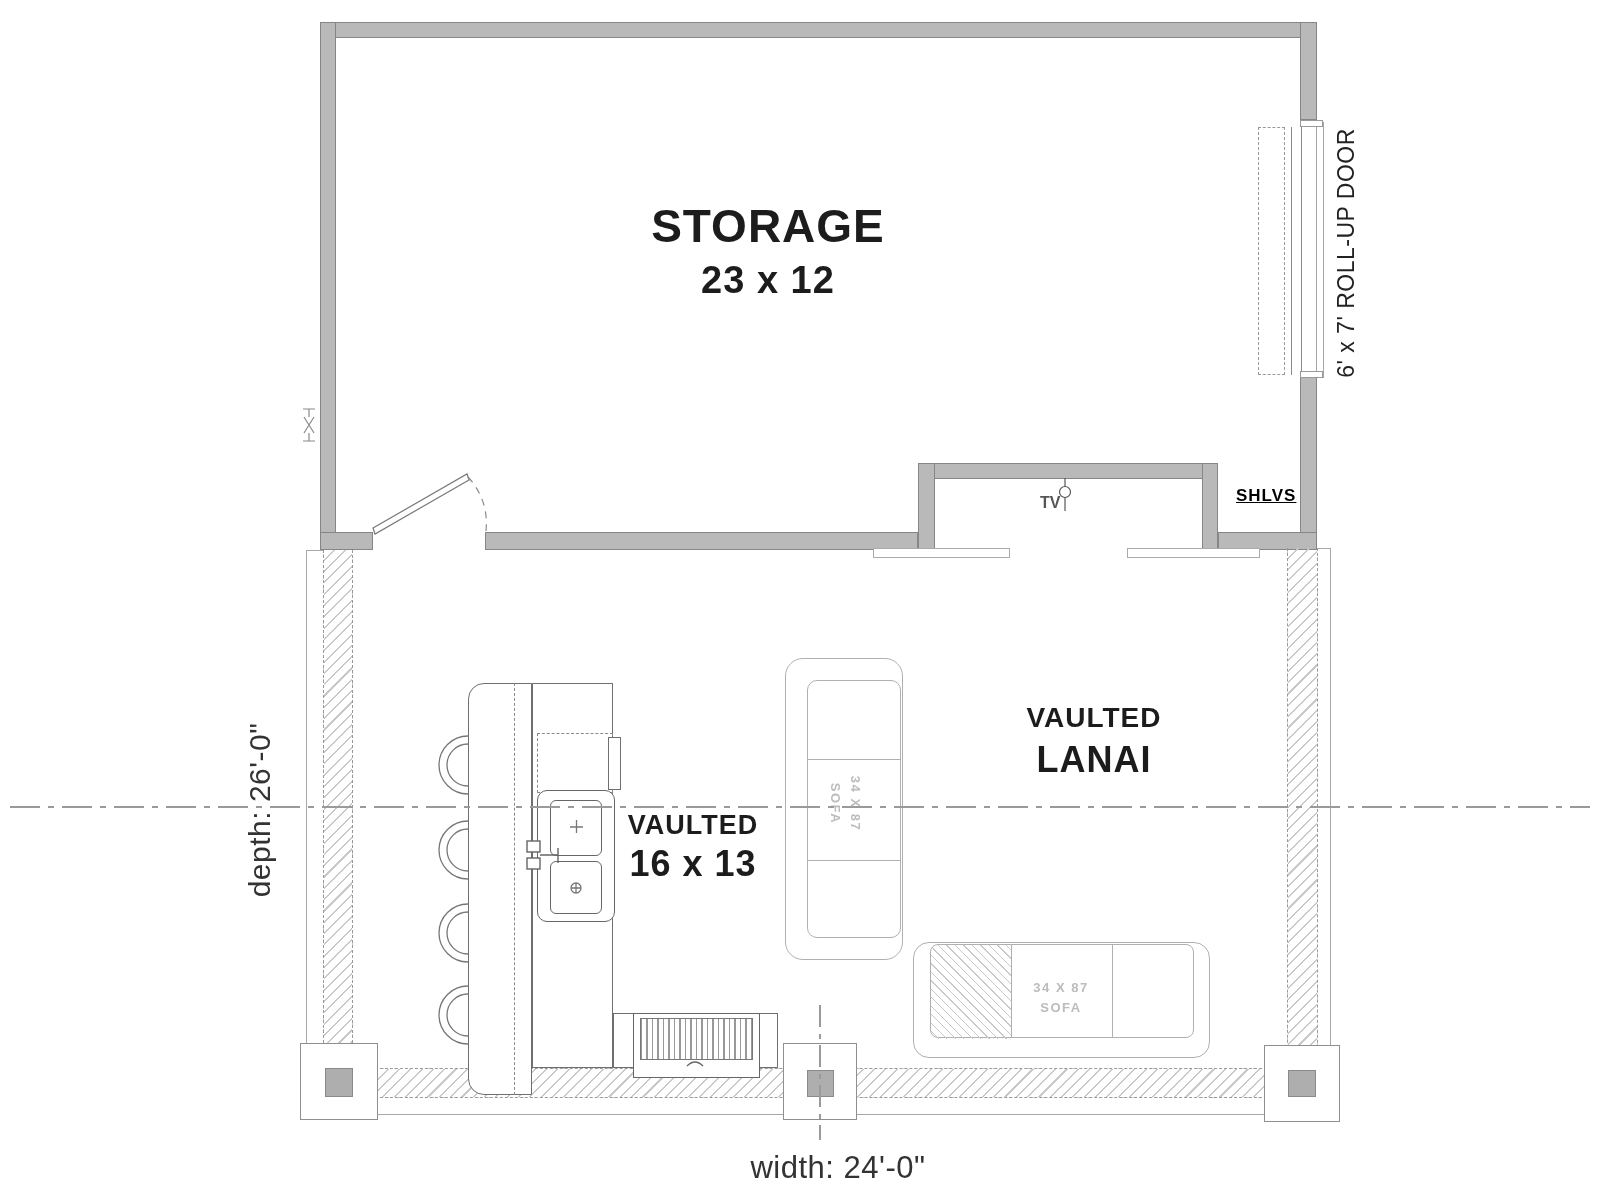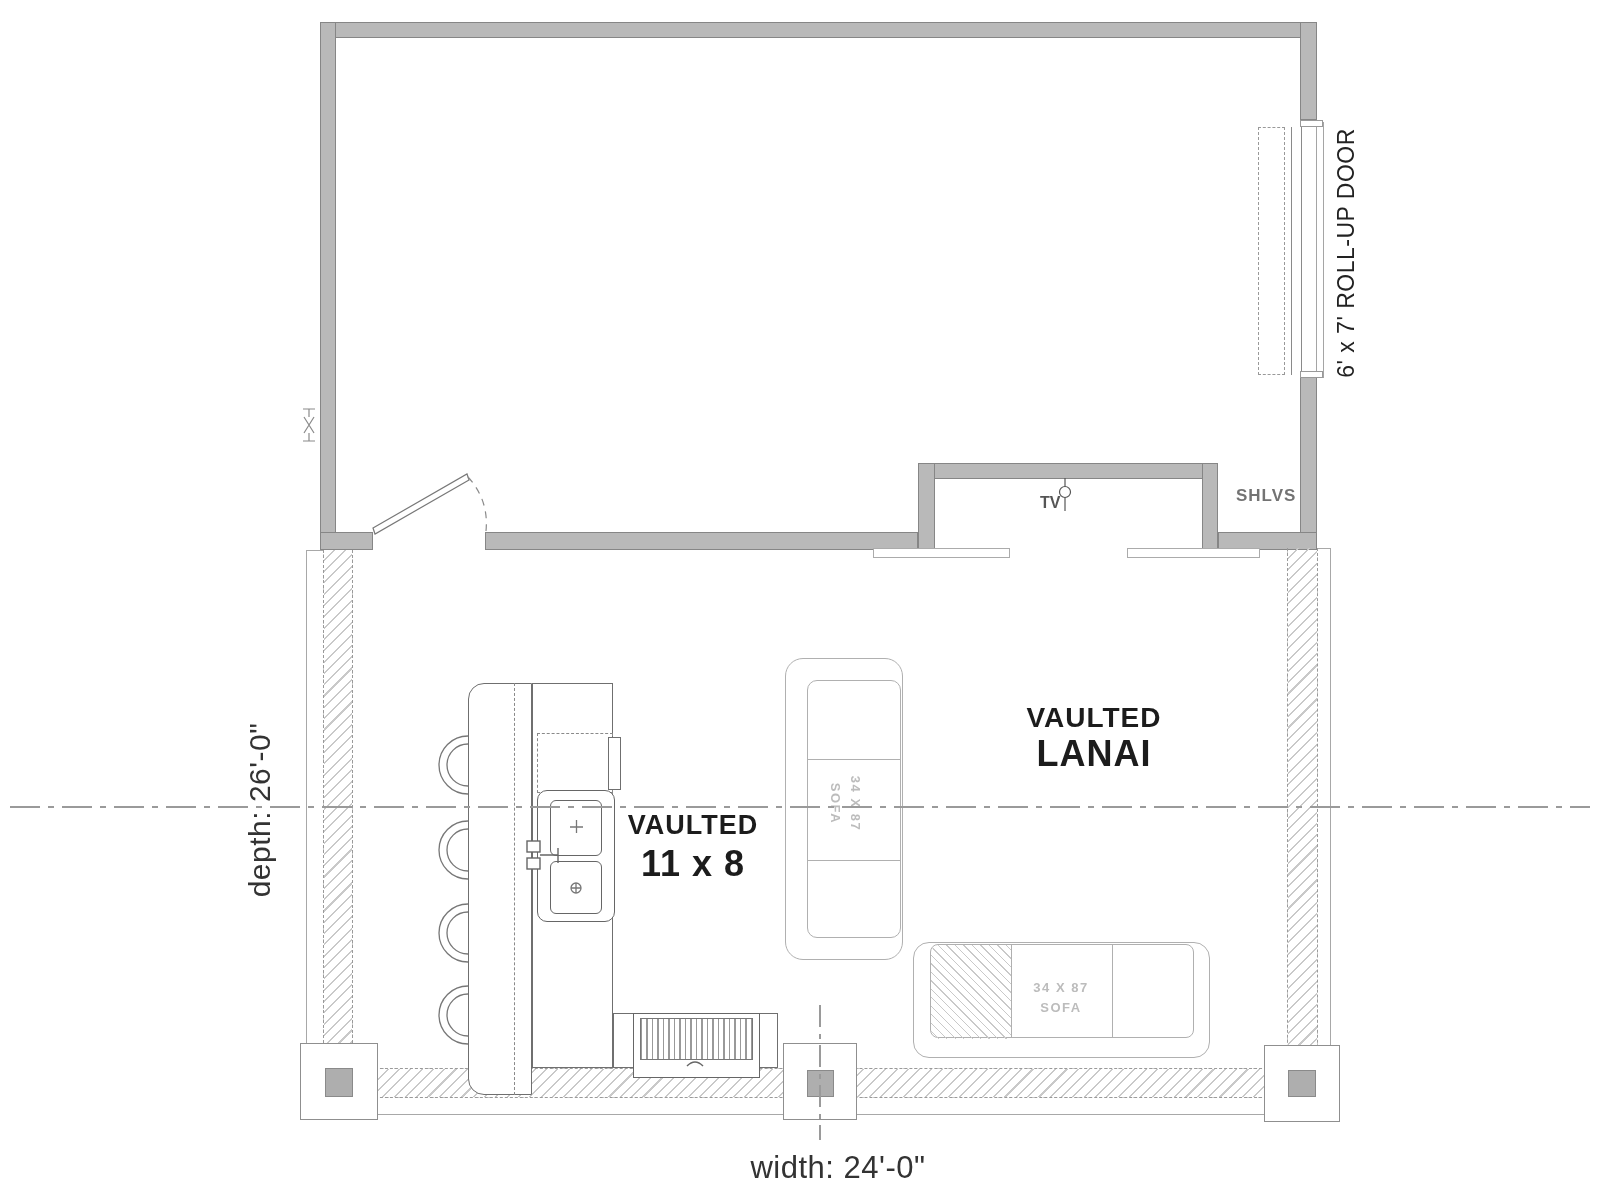"STORAGE" div.lbl { html: none -> <div> <div>STORAGE</div> <div>23 x 12</div> </div> }
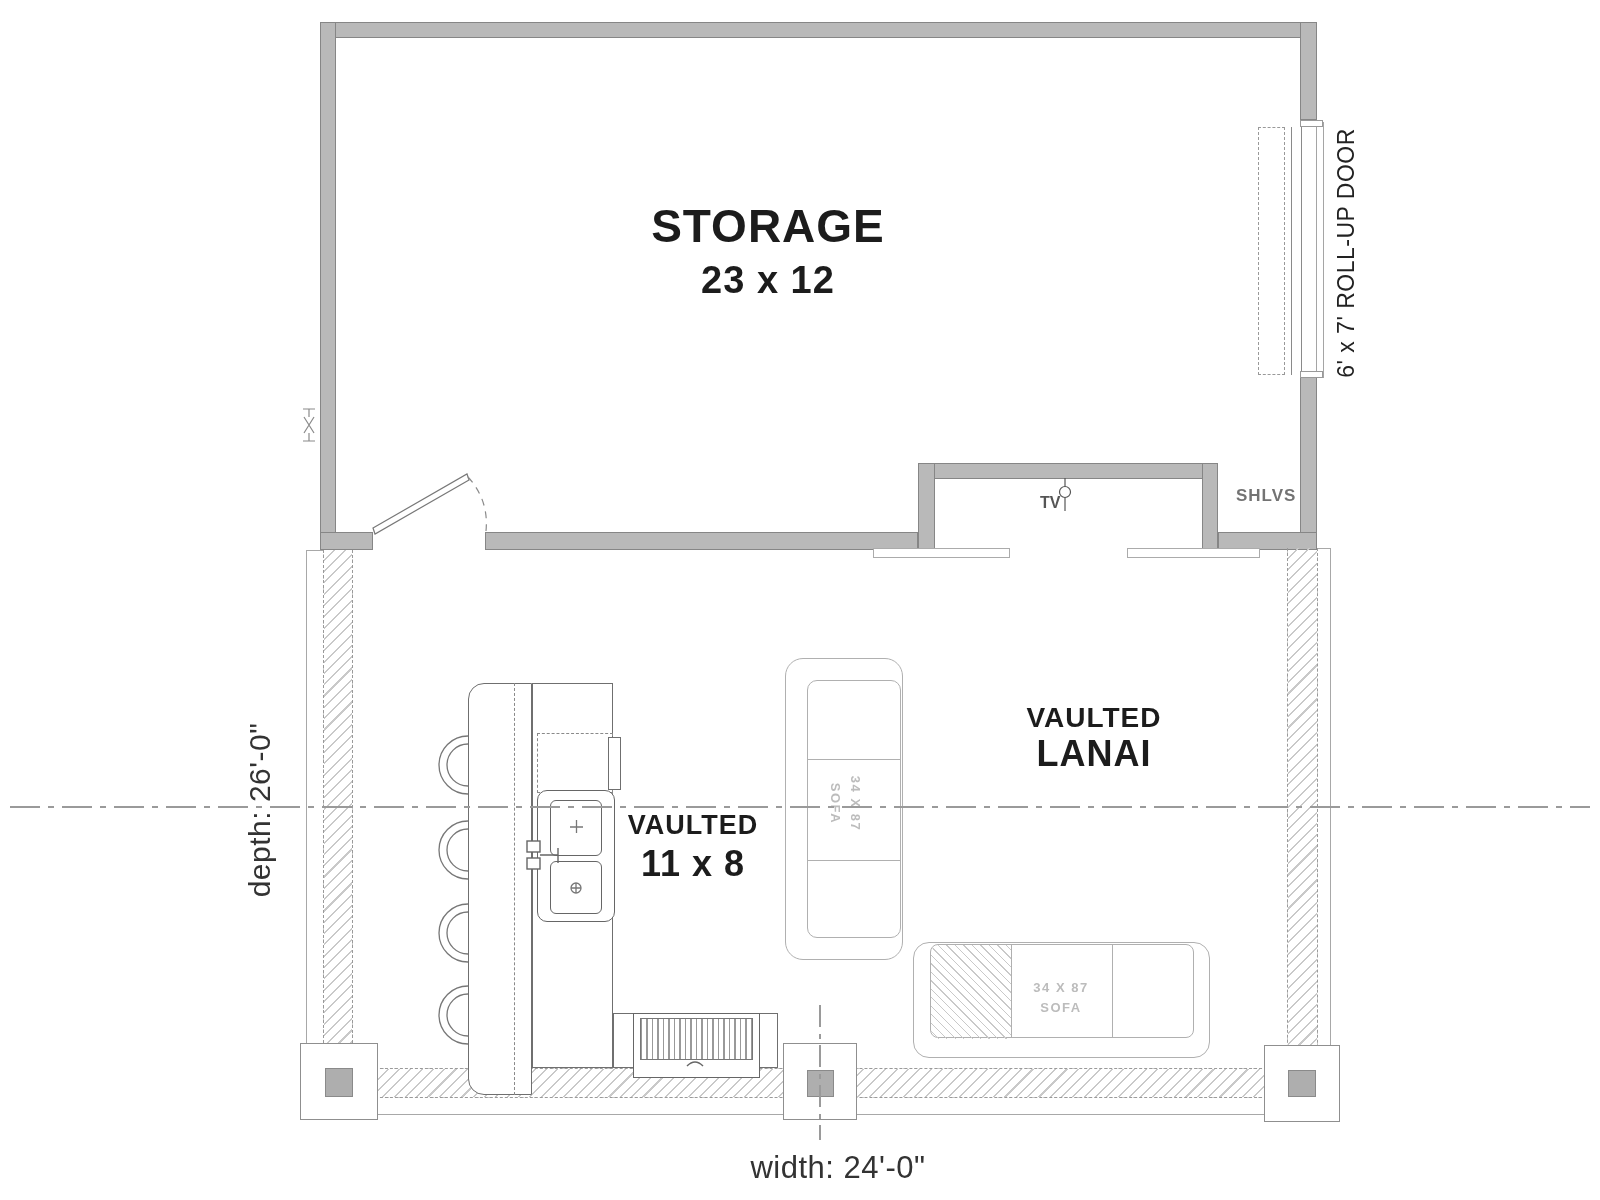"SHLVS" div.lbl { color: #737373 -> #000000; text-decoration: none -> underline }
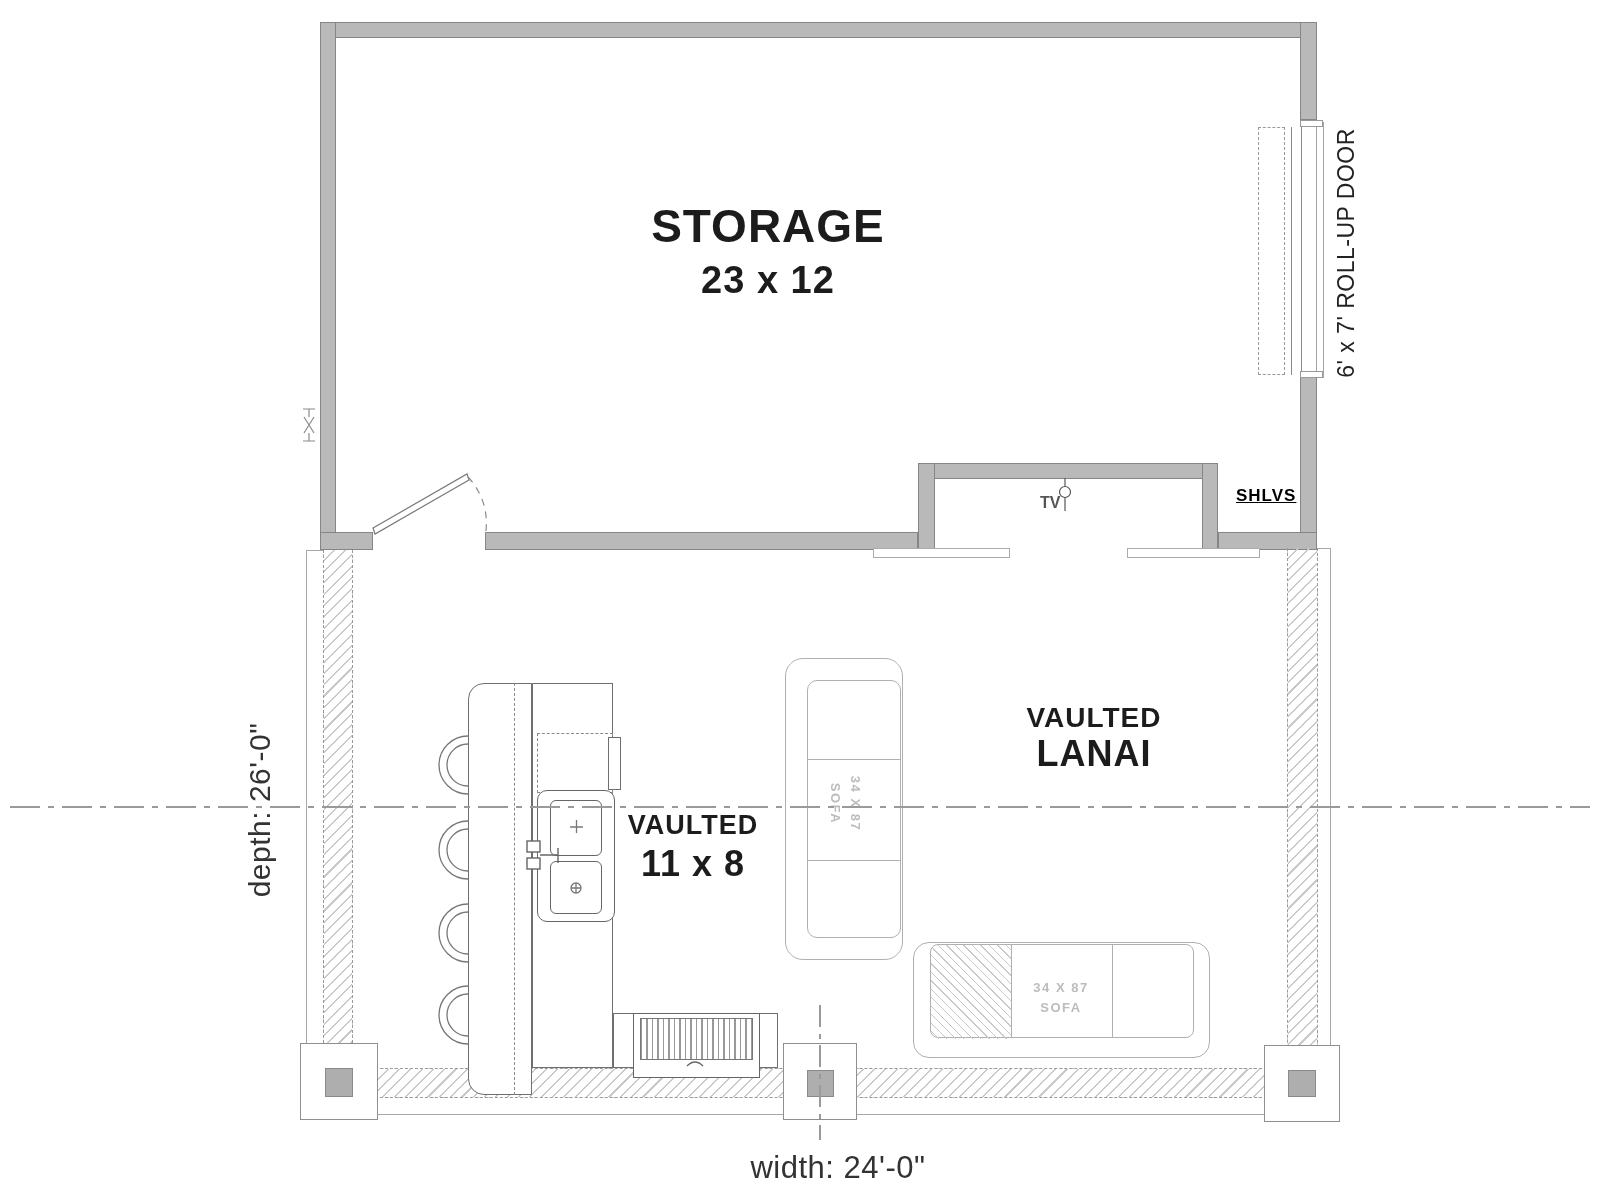"LANAI" div { margin-top: none -> 6px }
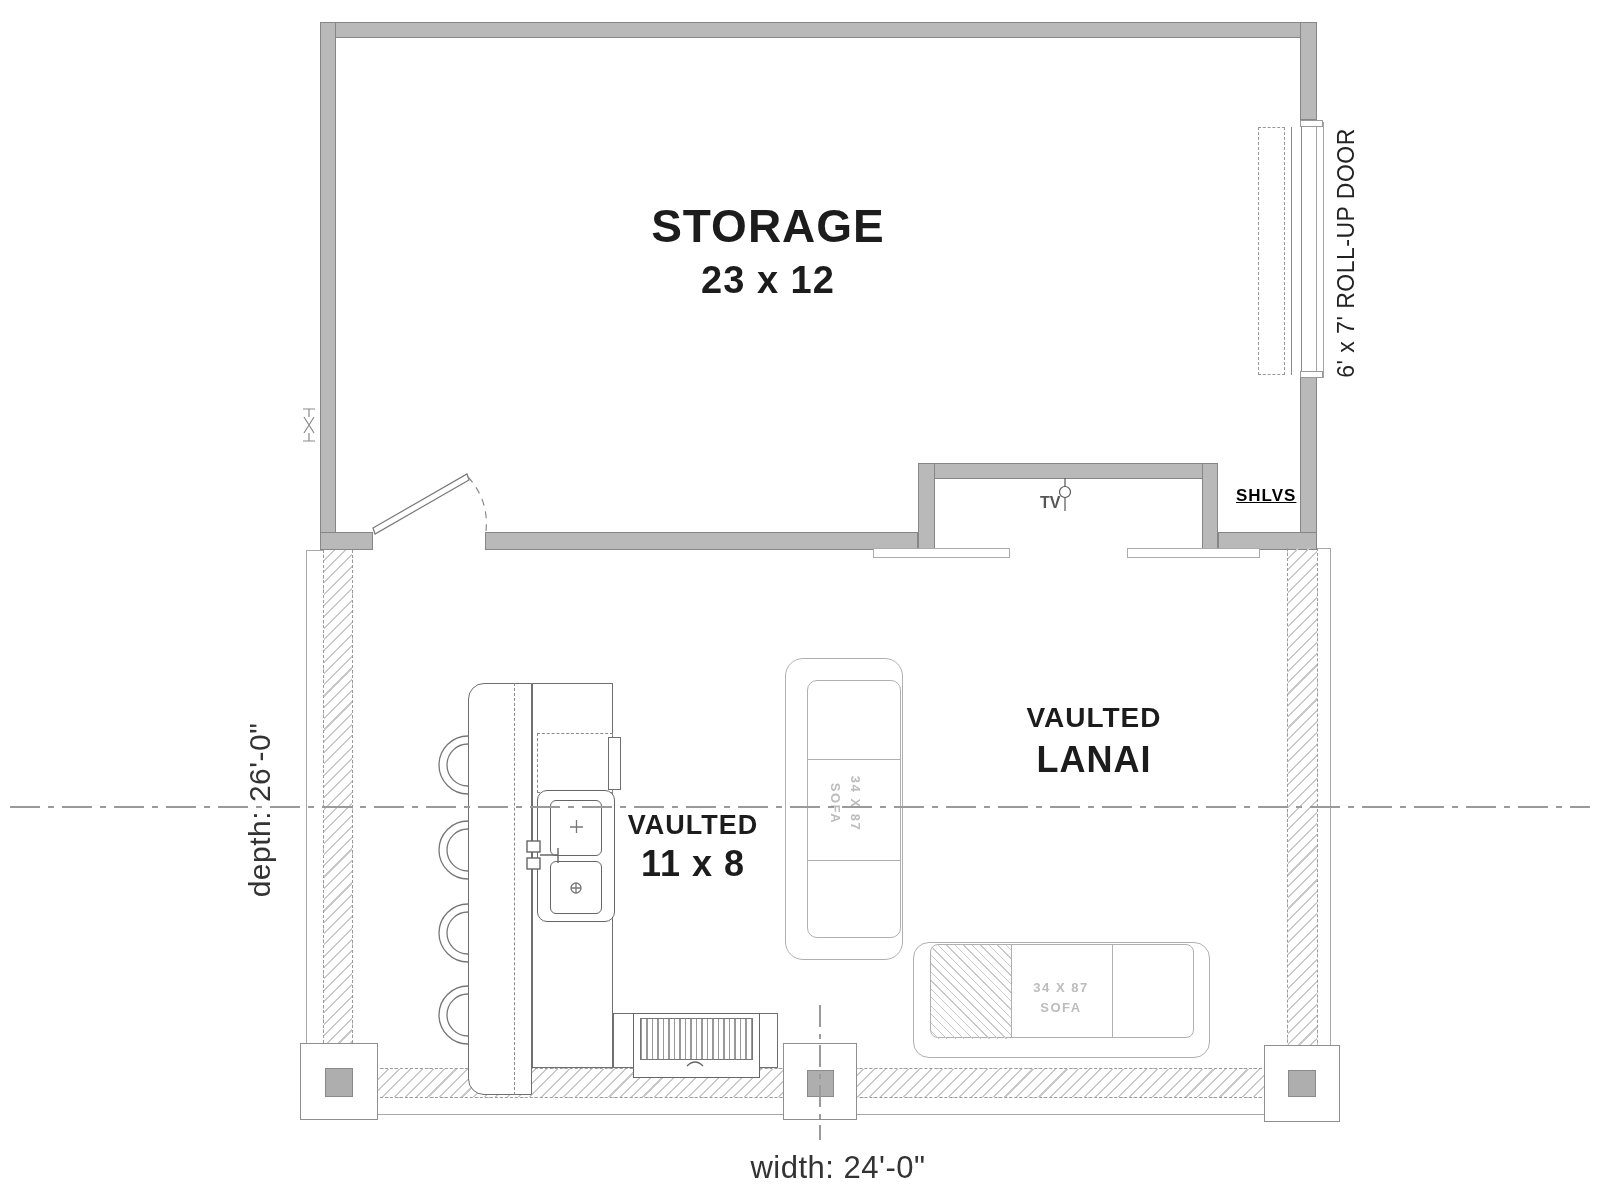"11 x 8" div { text: 11 x 8 -> 16 x 13 }
